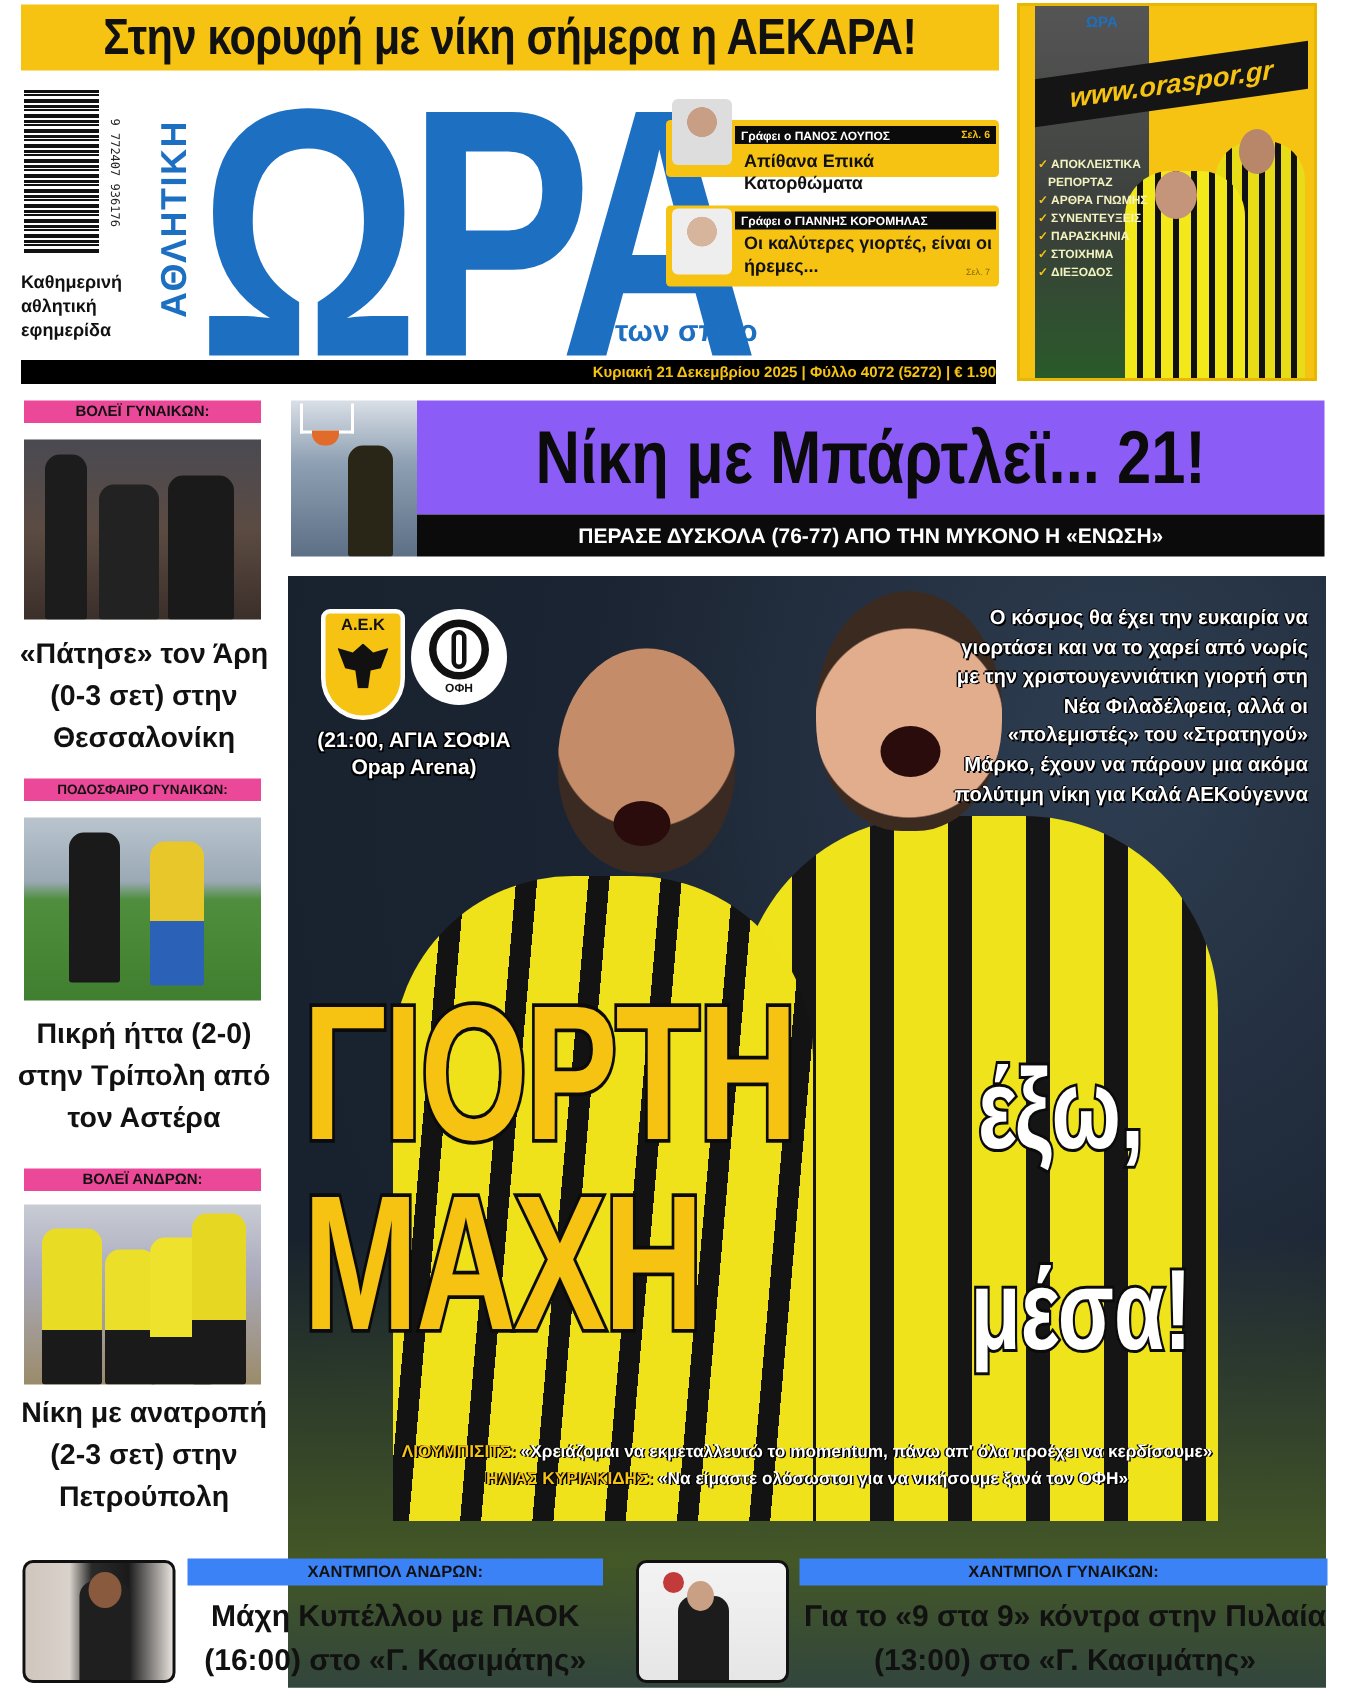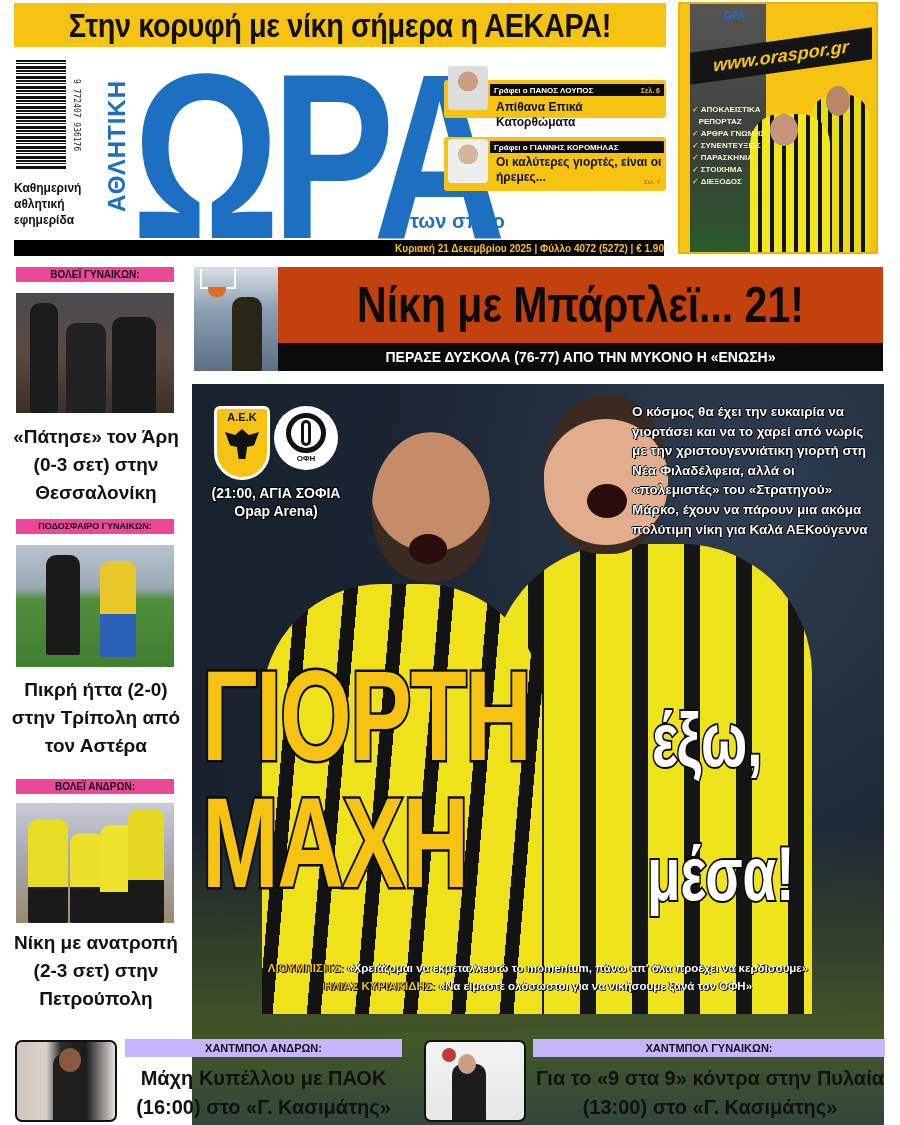"Νίκη με Μπάρτλεϊ... 21!" #bball-headline { background: #c2410c -> #8b5cf6 }
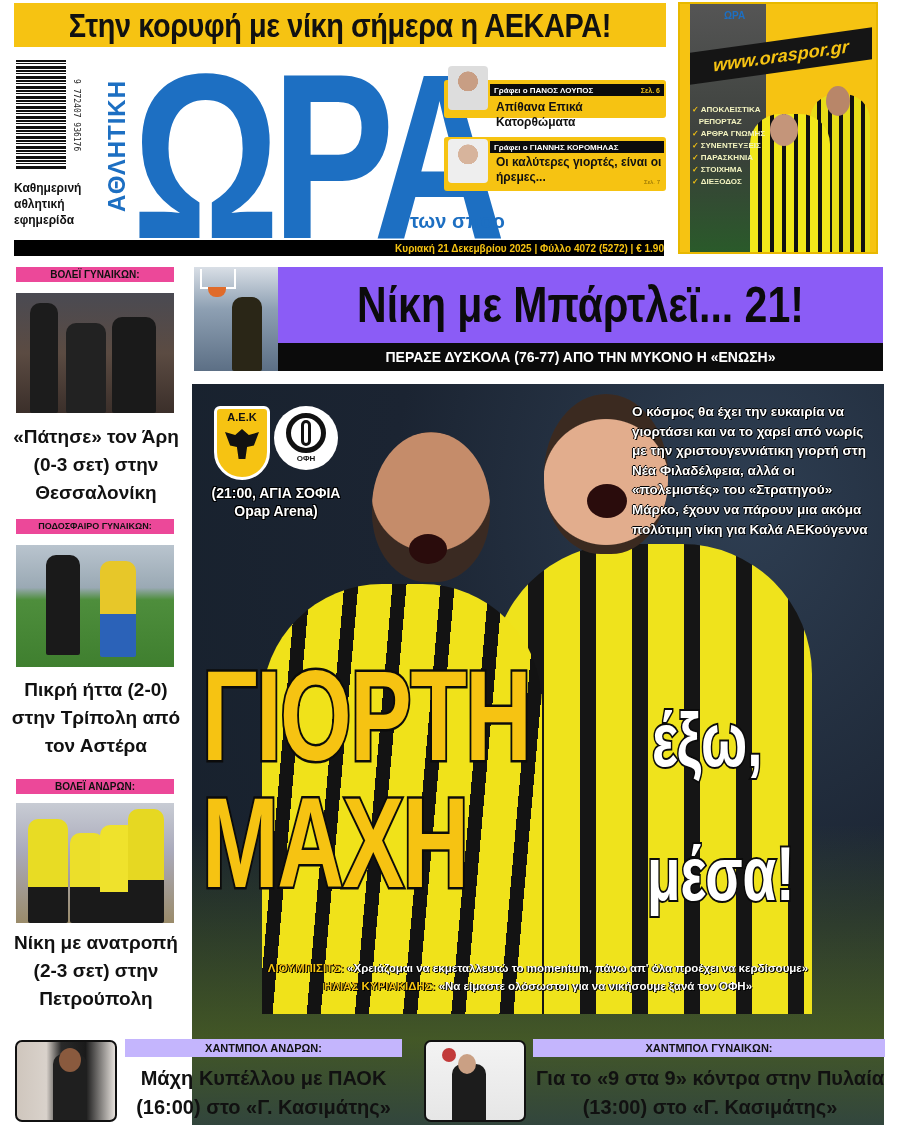"Ο κόσμος θα έχει την" #hero-blurb { text-align: none -> right }
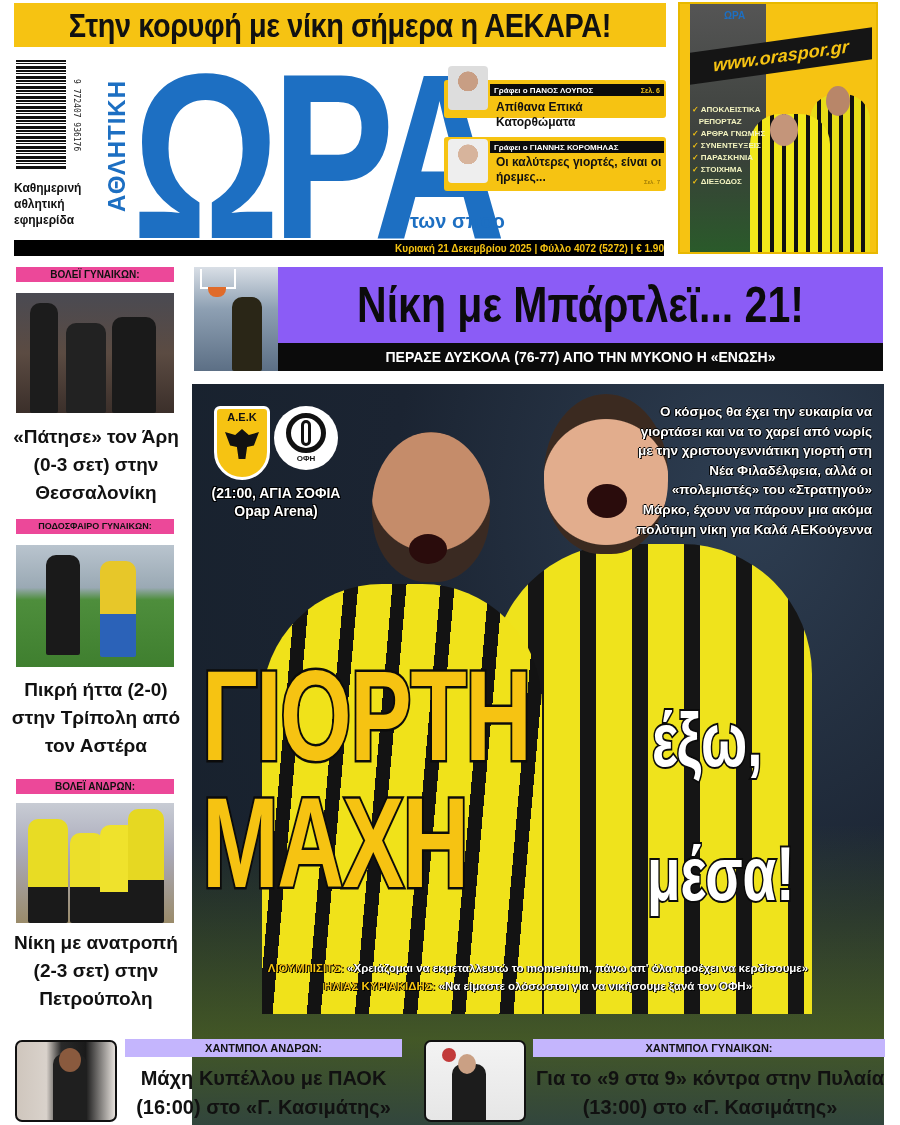"ΧΑΝΤΜΠΟΛ ΑΝΔΡΩΝ:" .bot-label { background: #c4b5fd -> #3b82f6 }
